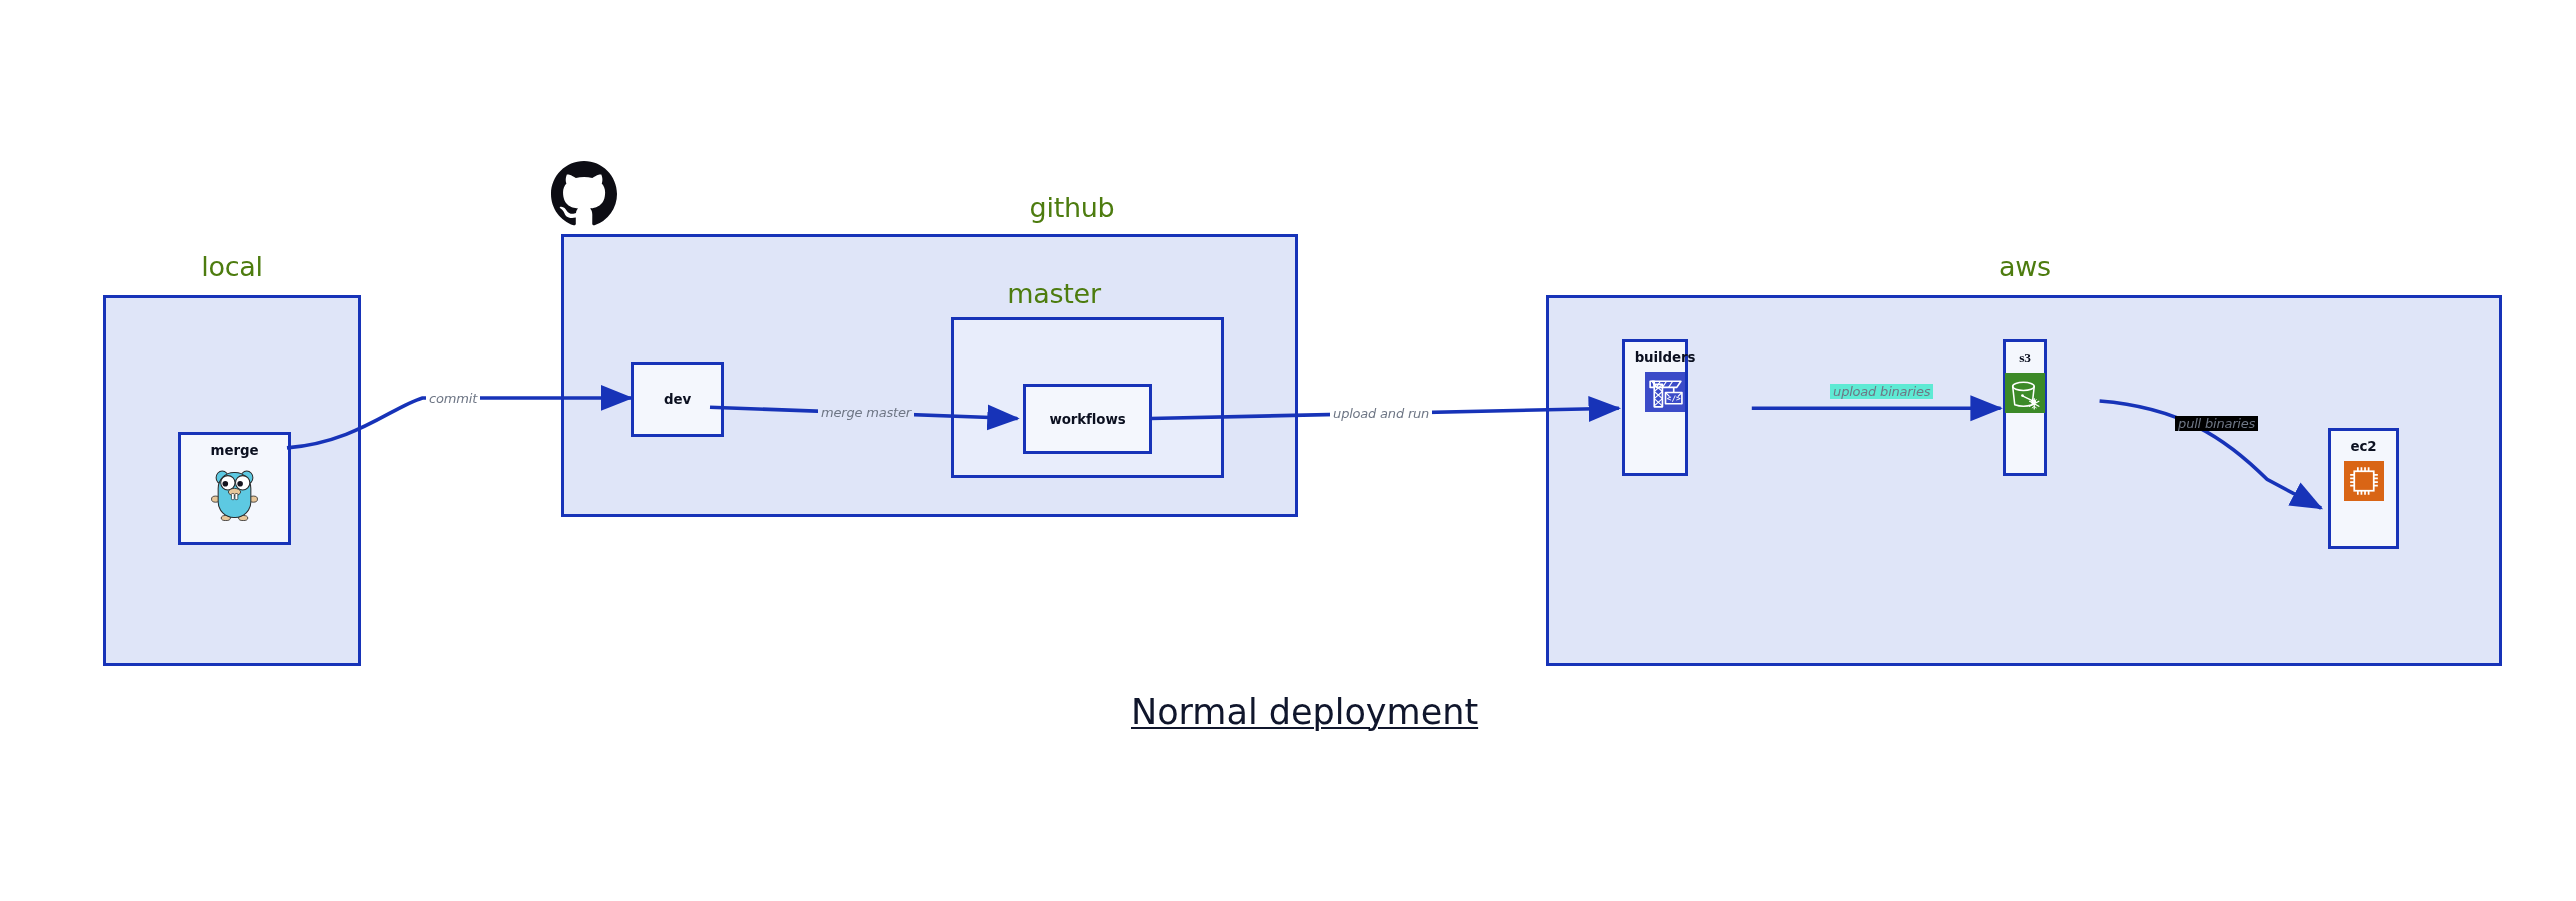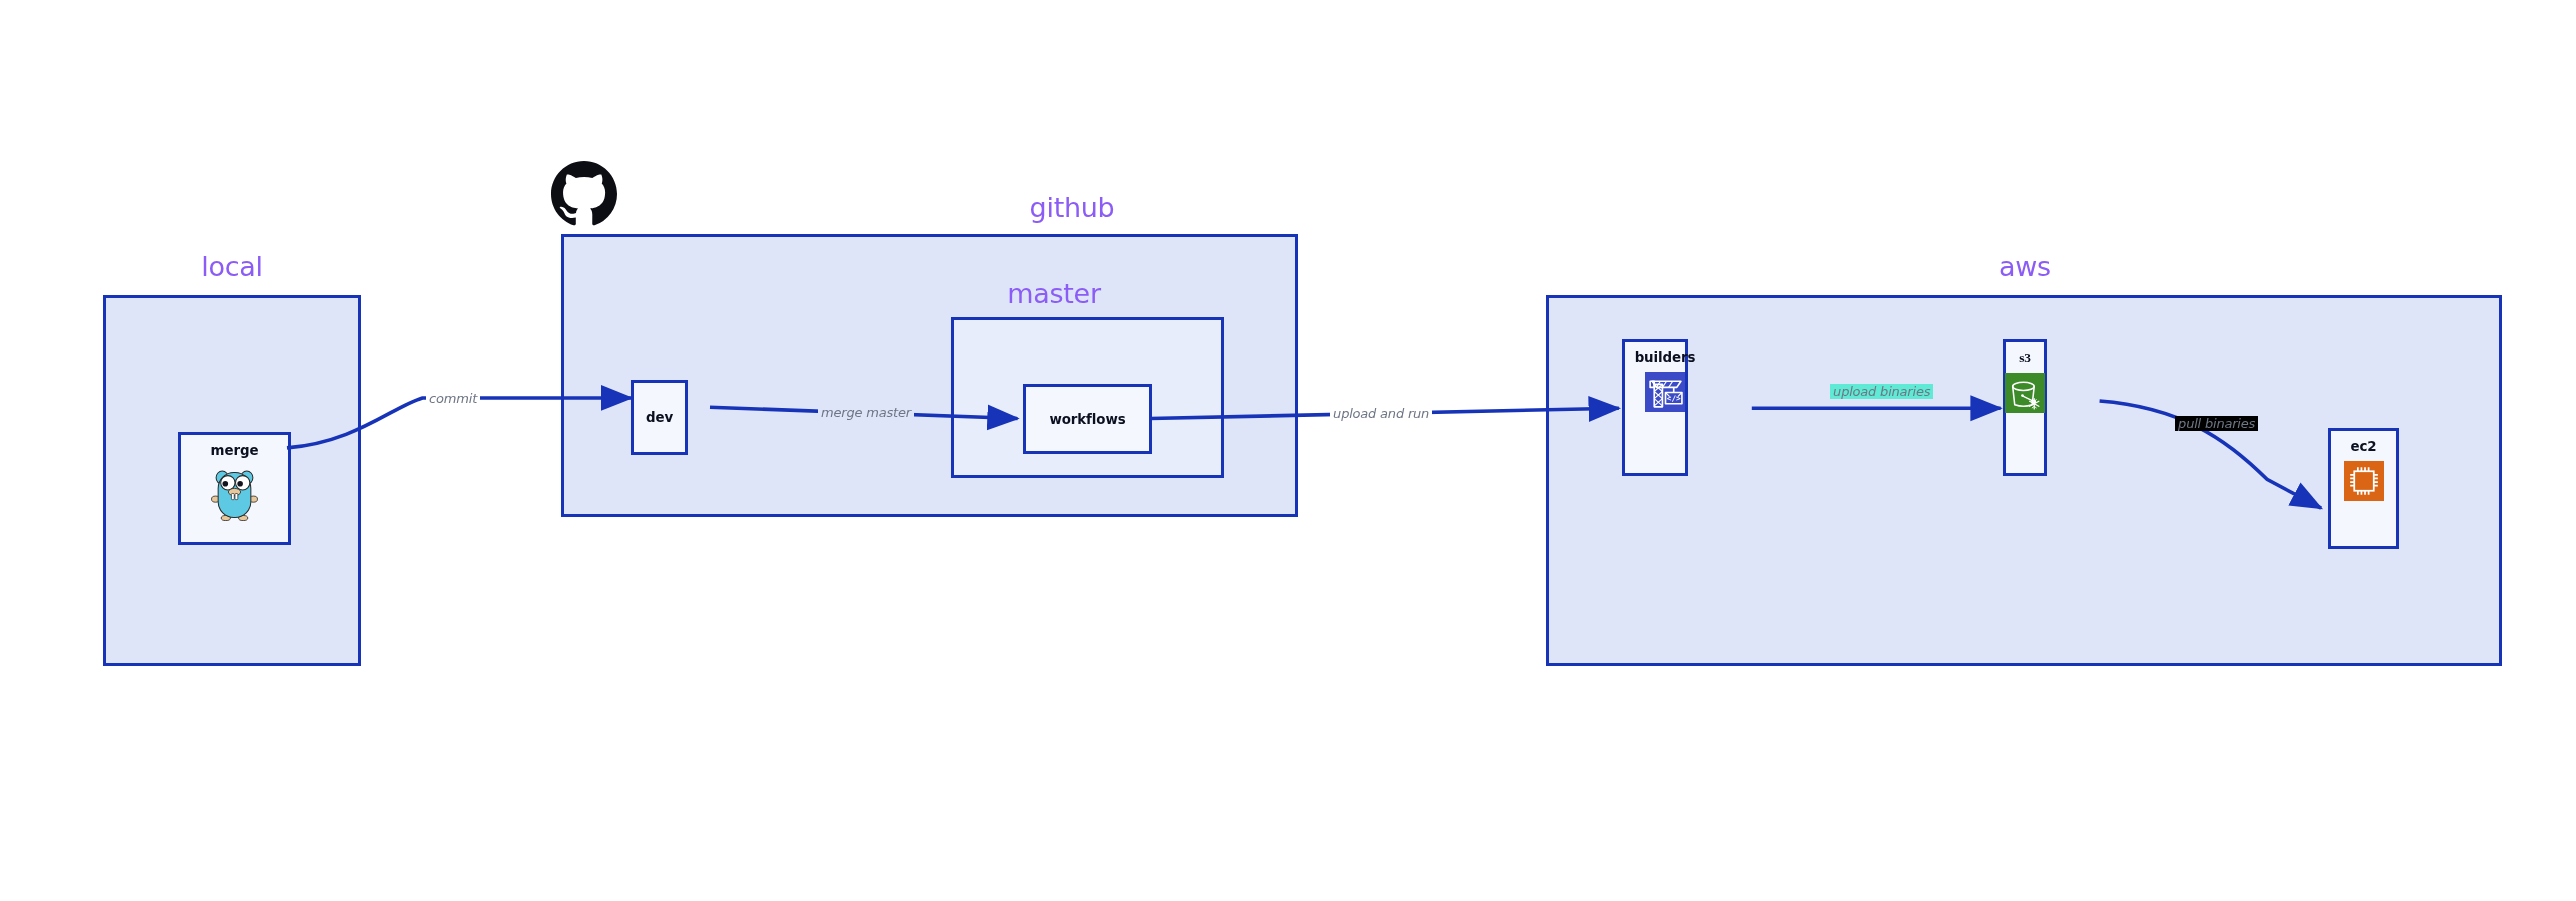"github" .group-title { color: #8b5cf6 -> #4d7c0f }
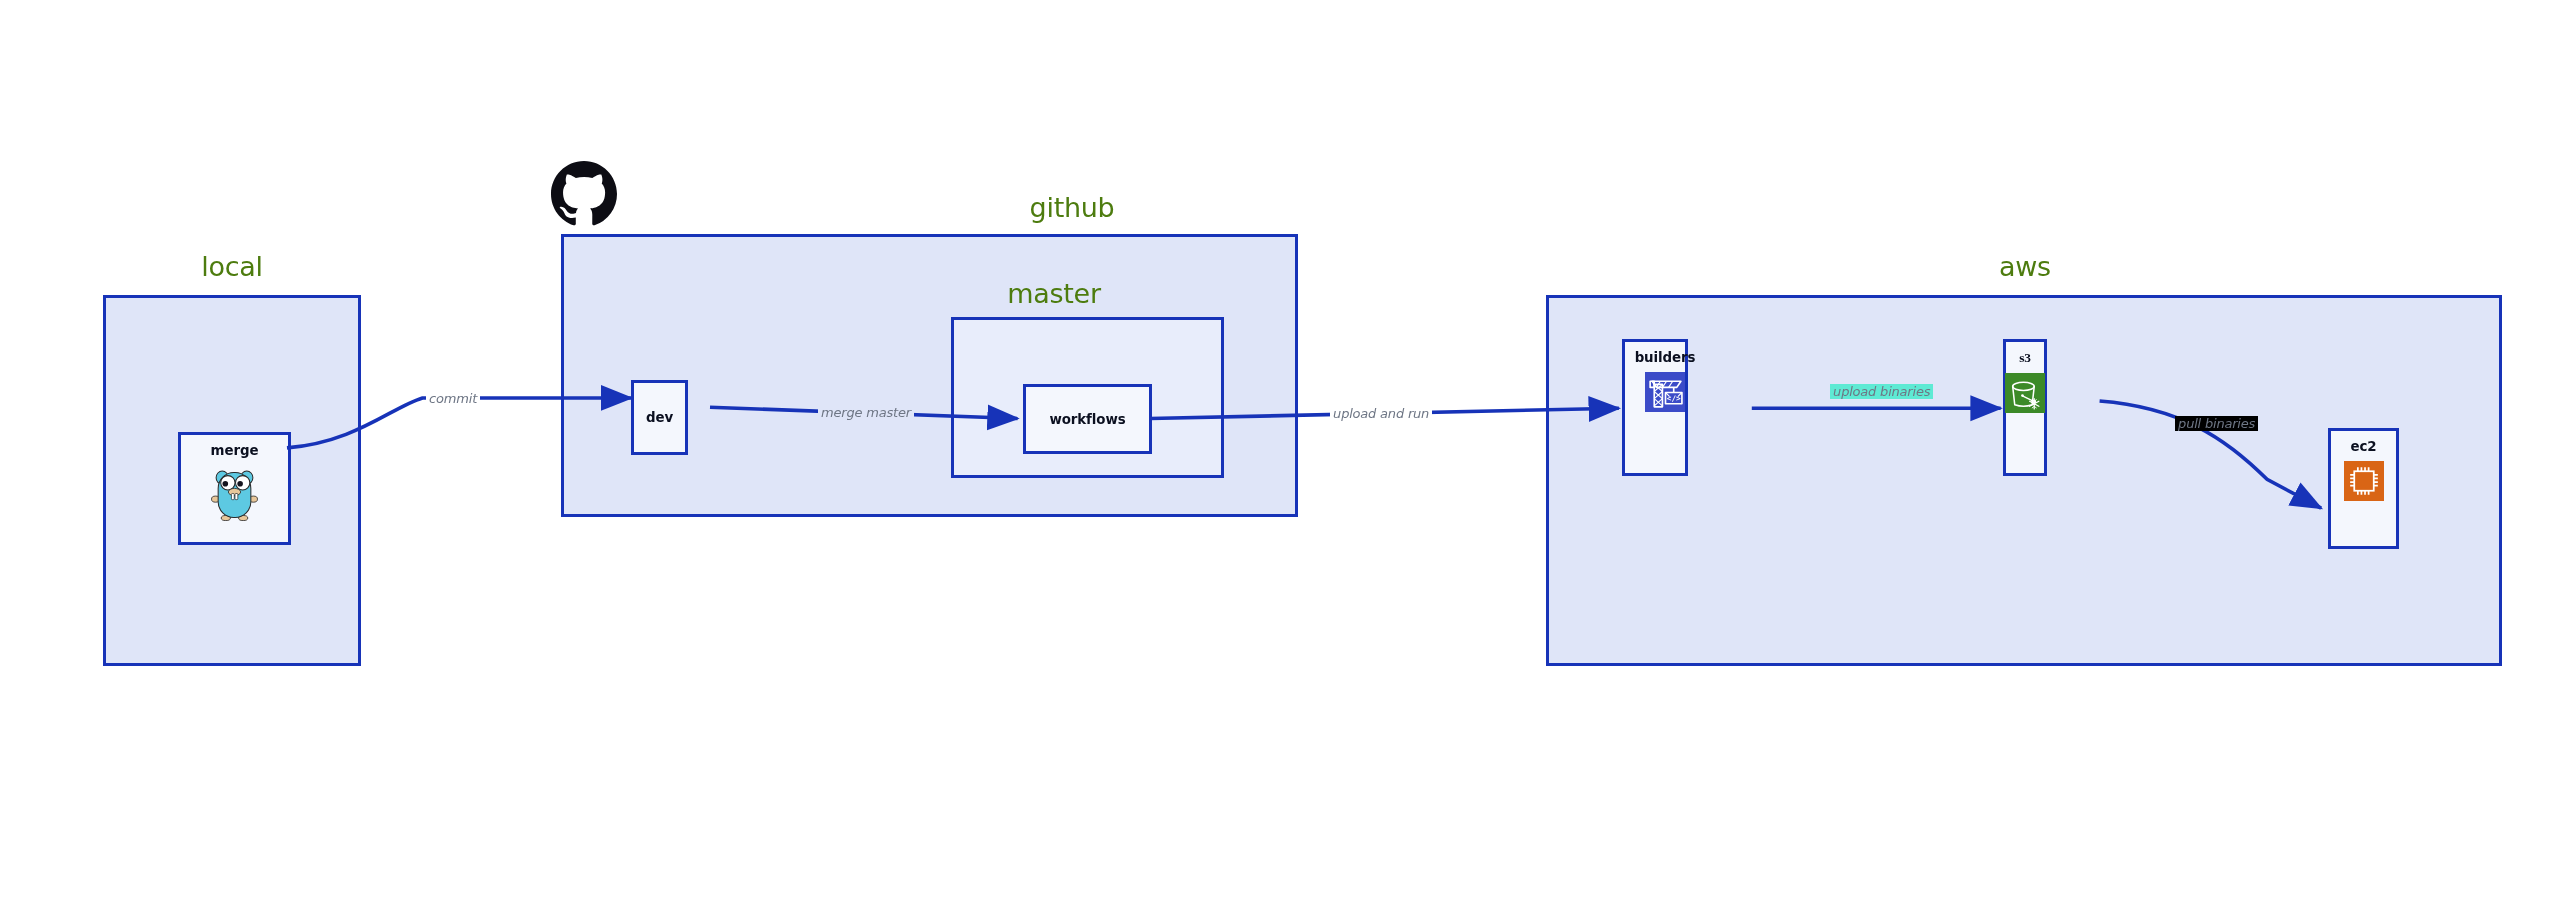"dev" div.node { top: 380px -> 362px; width: 57px -> 93px }
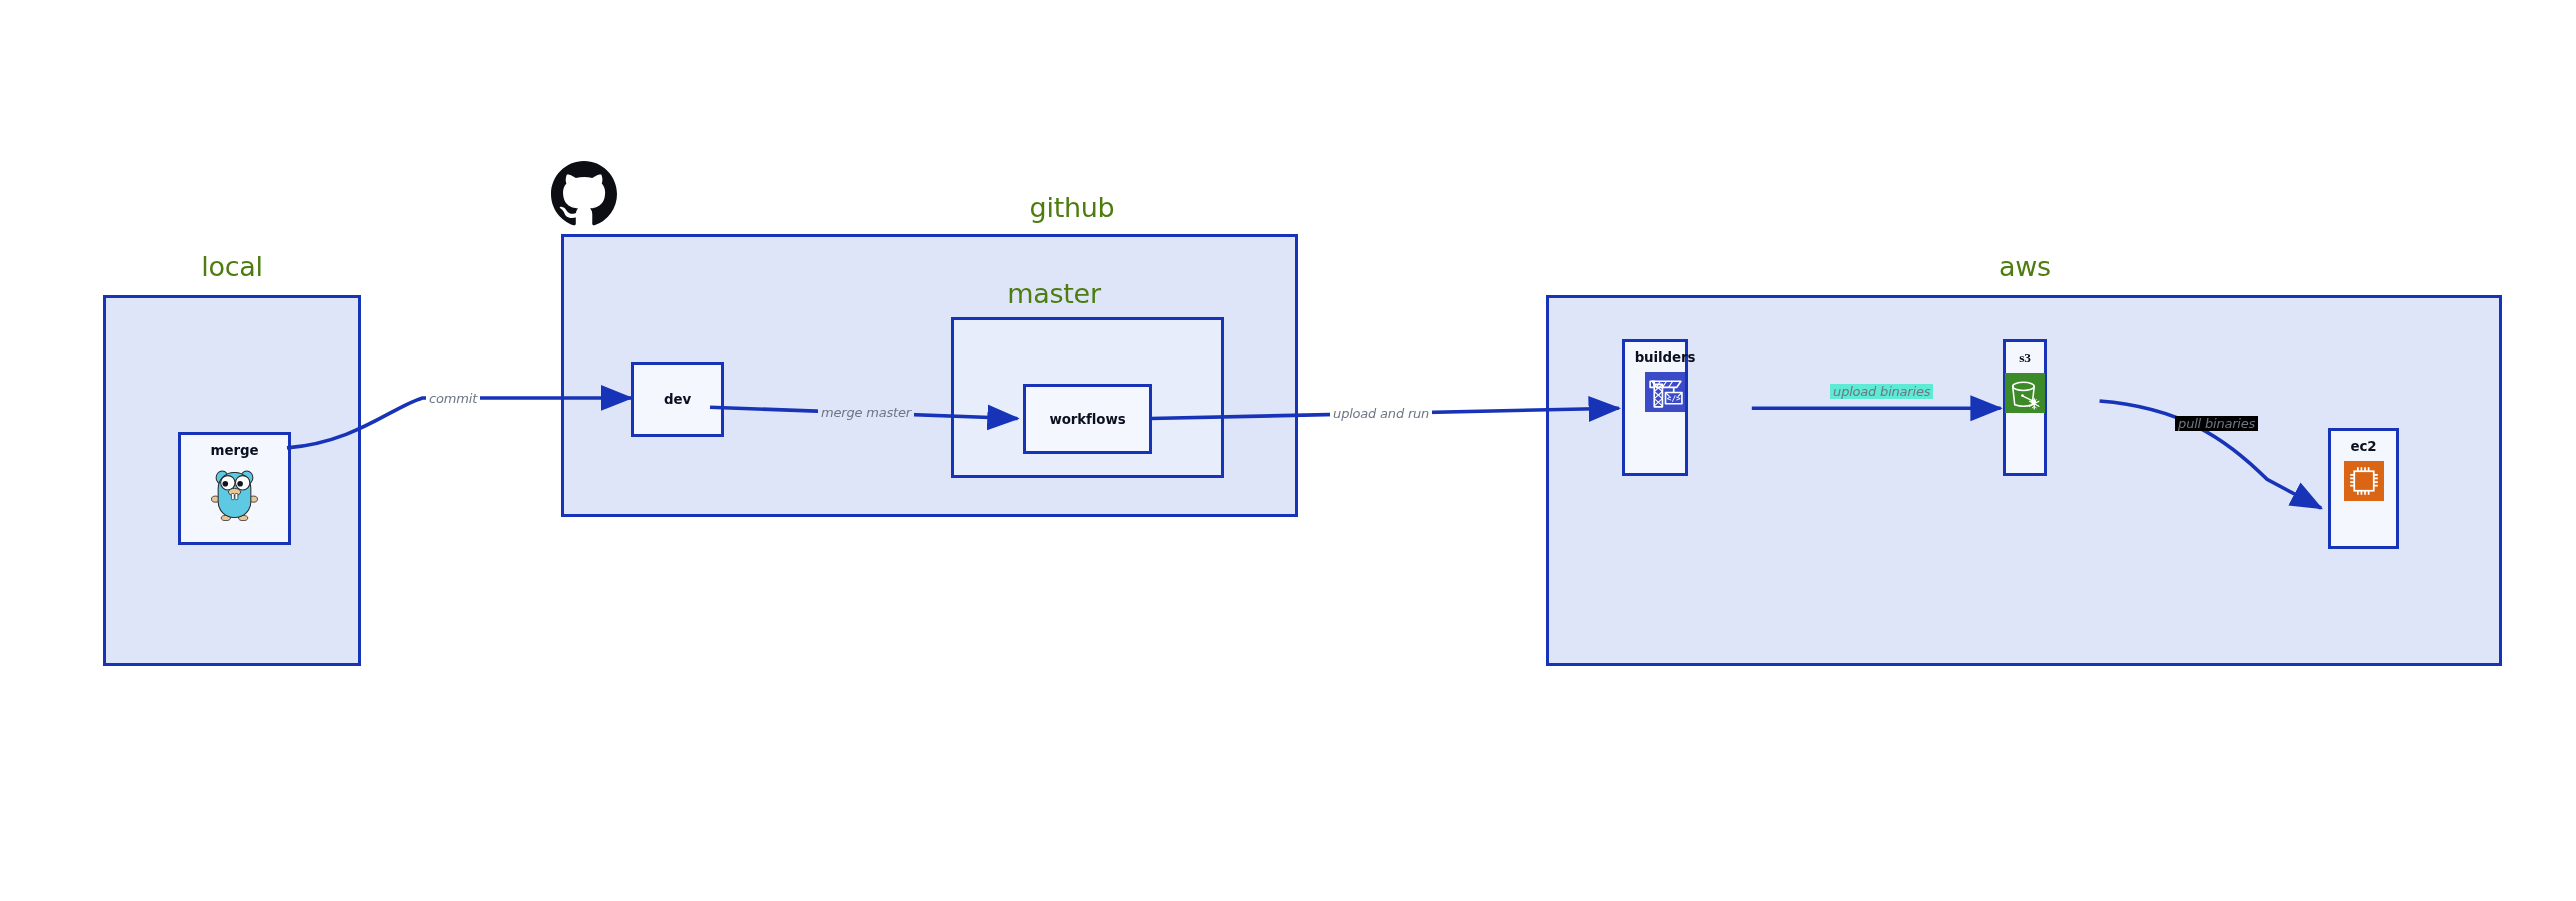"Normal deployment" div.diagram-title { html: none -> <div>Normal deployment</div> }
